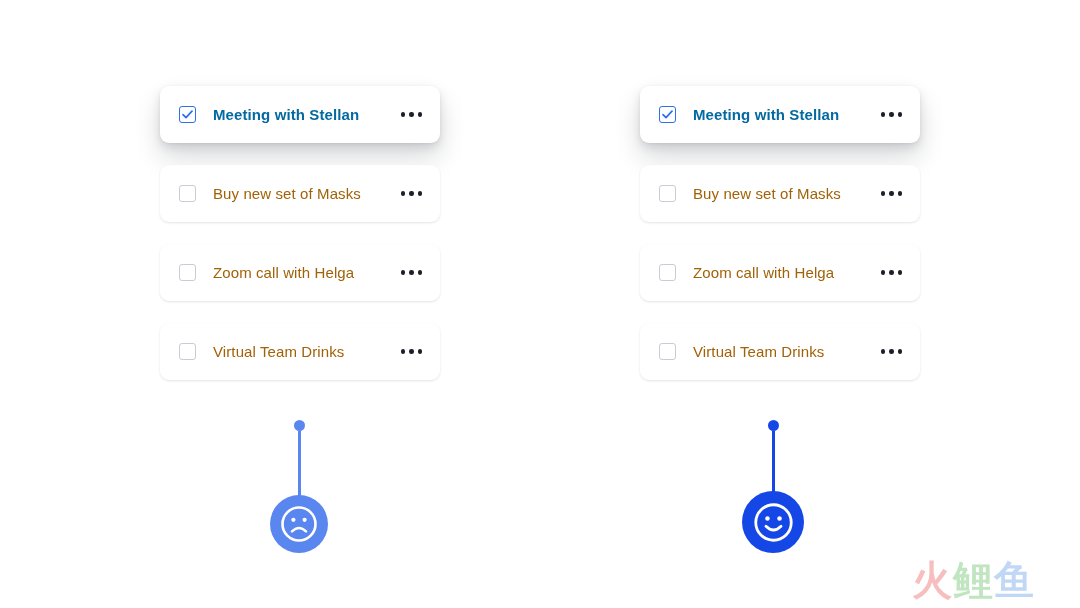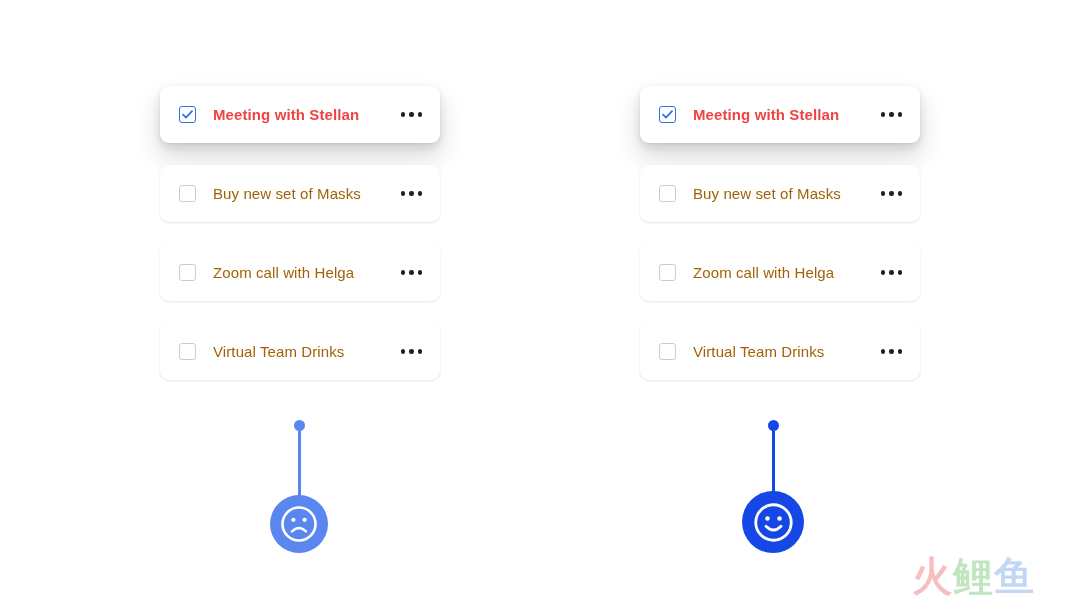"Meeting with Stellan" .task-card.is-active .task-label { color: #ef4444 -> #0369a1 }
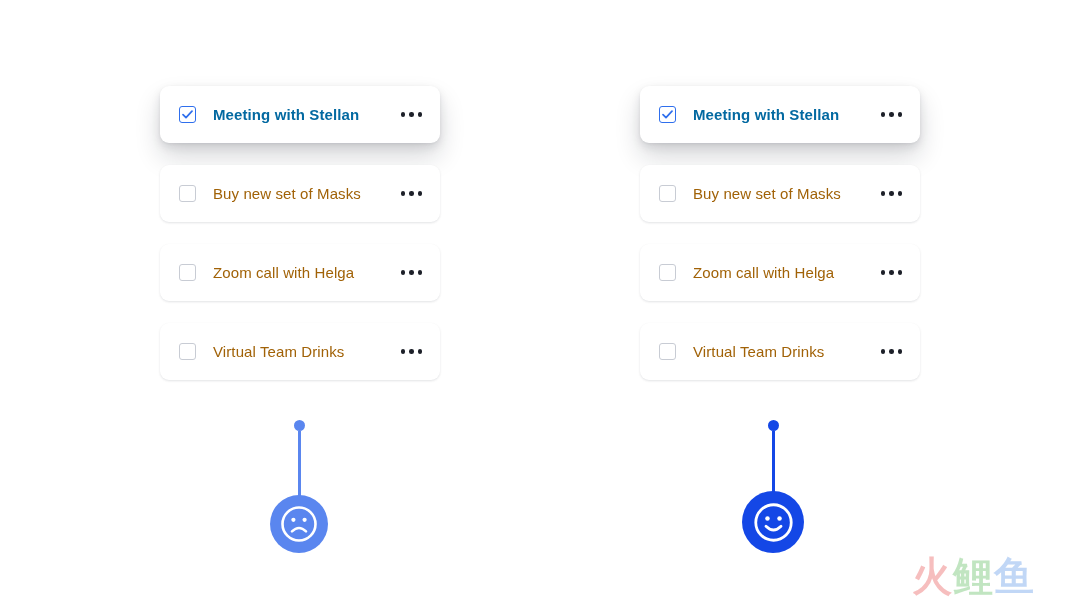"火鲤鱼" .watermark { font-family: Liberation Mono, monospace -> Liberation Sans, sans-serif }
